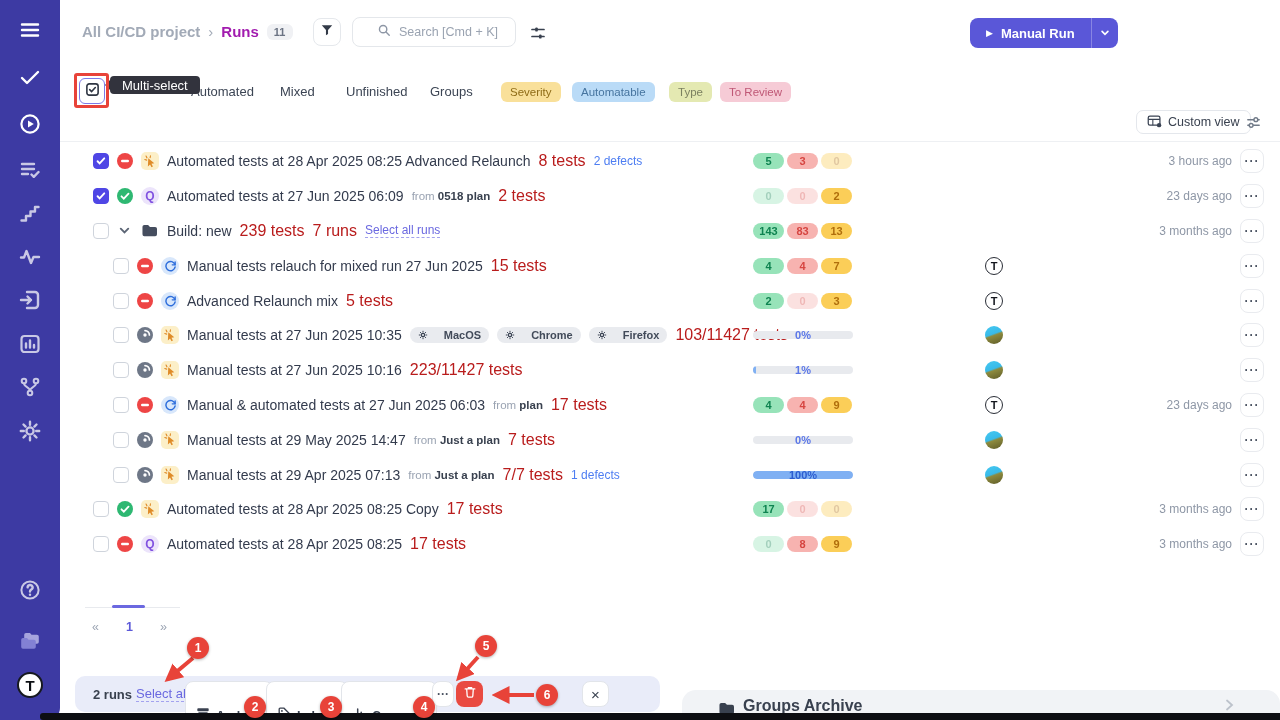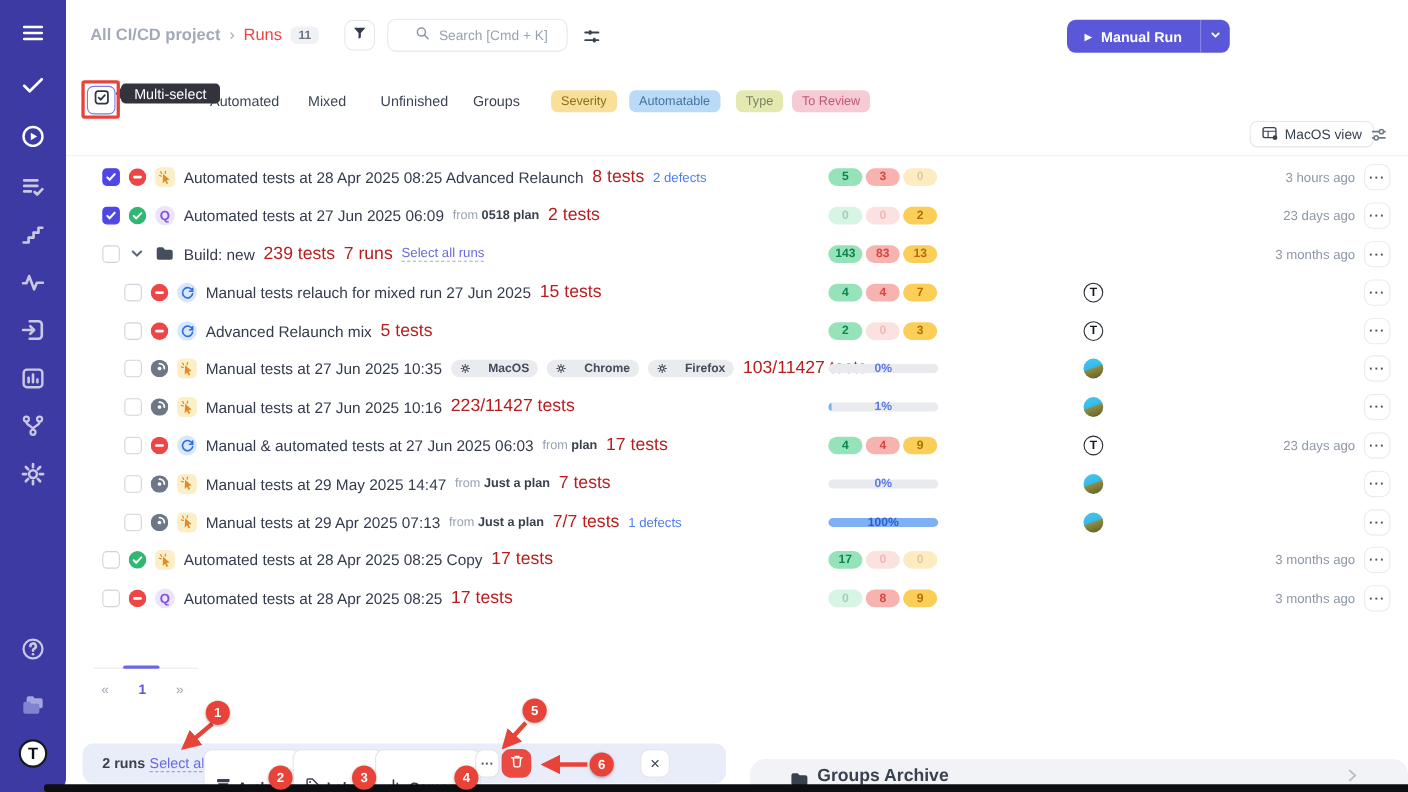"Runs" .crumb-sec { color: #ef4444 -> #a21caf; font-weight: normal -> bold }
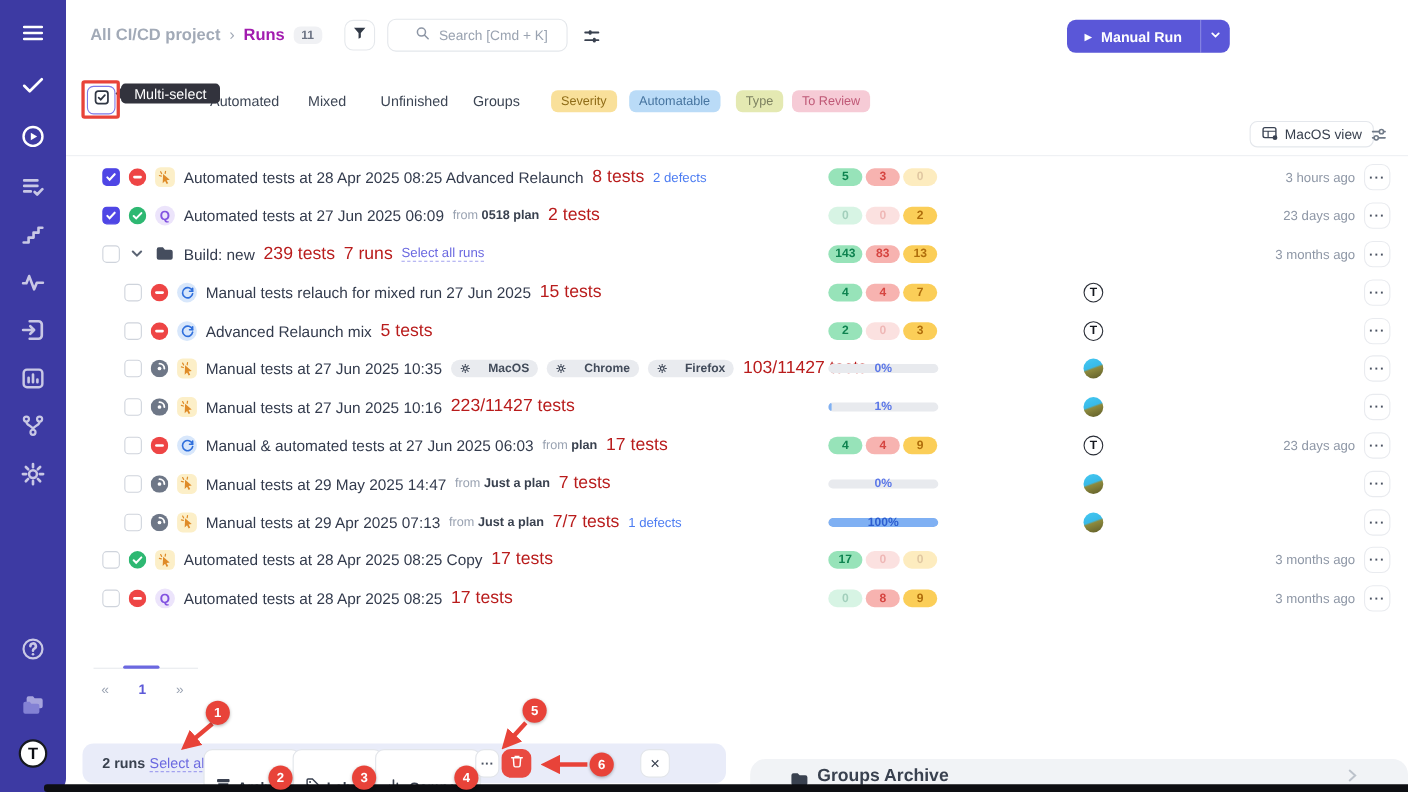"MacOS view" span { text: MacOS -> Custom }
